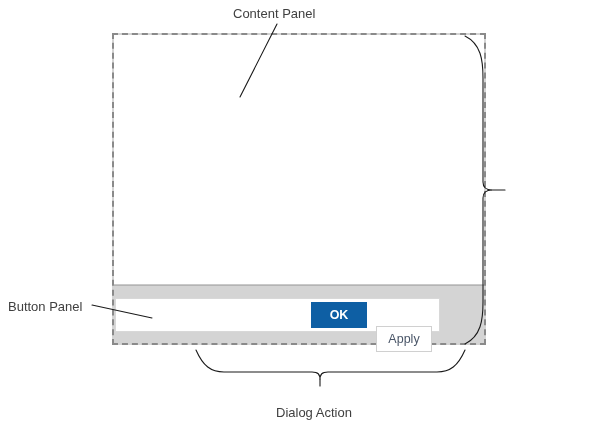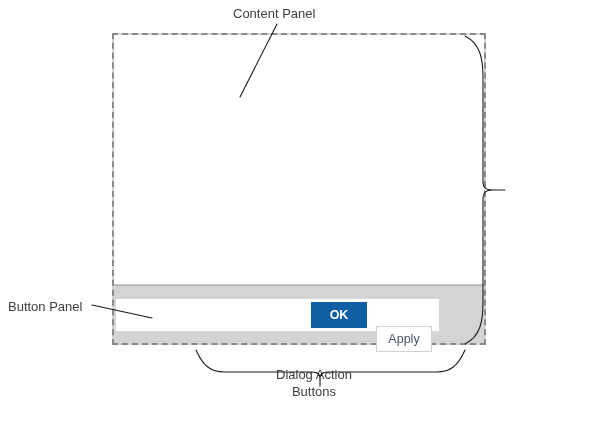"Dialog Action" #anno-dialog-actions { top: 366px -> 404px }
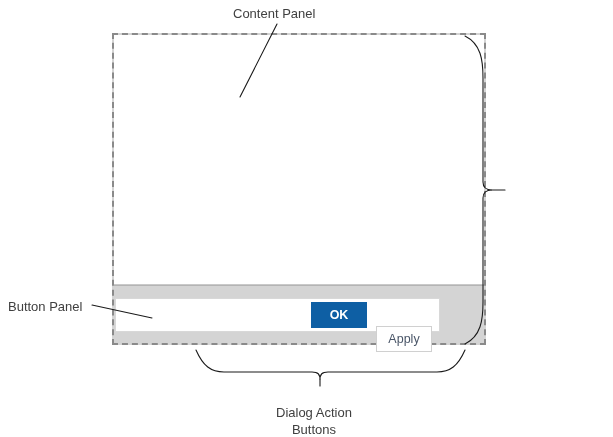"Buttons" span.l2 { html: <span>Buttons</span> -> none }
